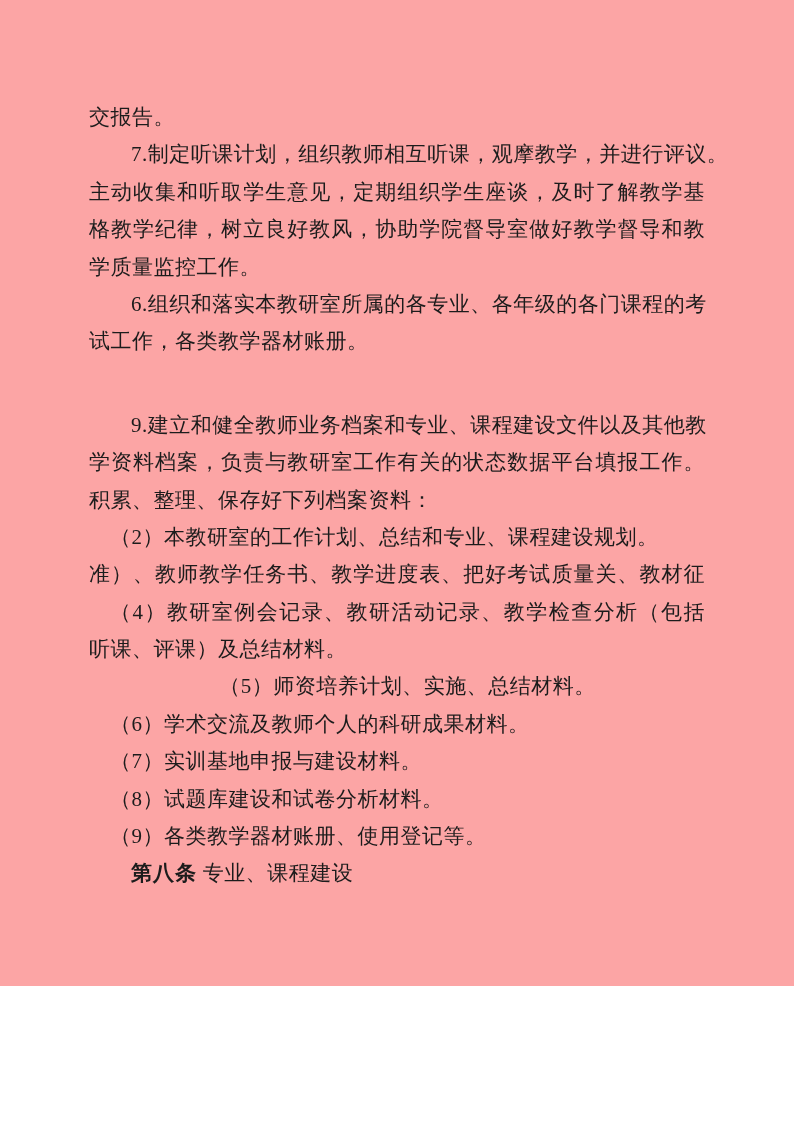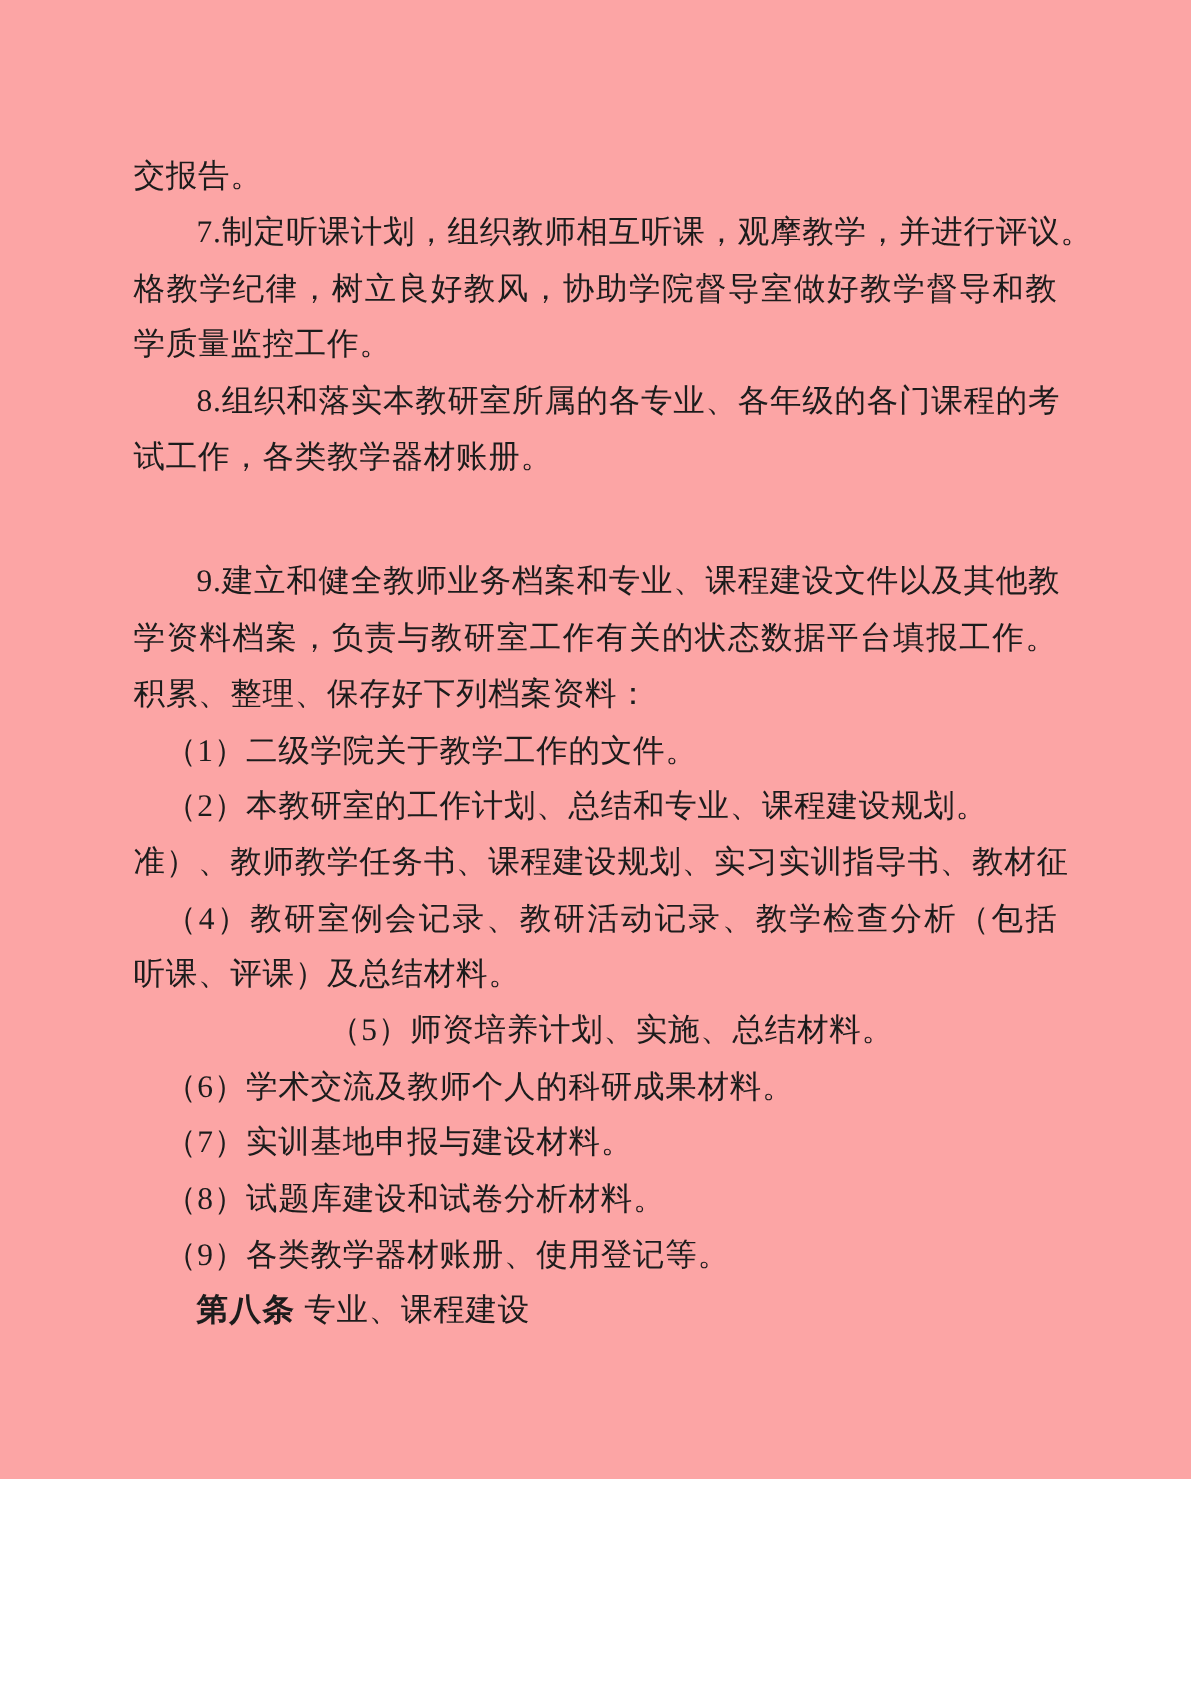"主动收集和听取学生意见，定期组织学生座谈，及时了解教学基" div.line { html: none -> <div>主动收集和听取学生意见，定期组织学生座谈，及时了解教学基</div> }
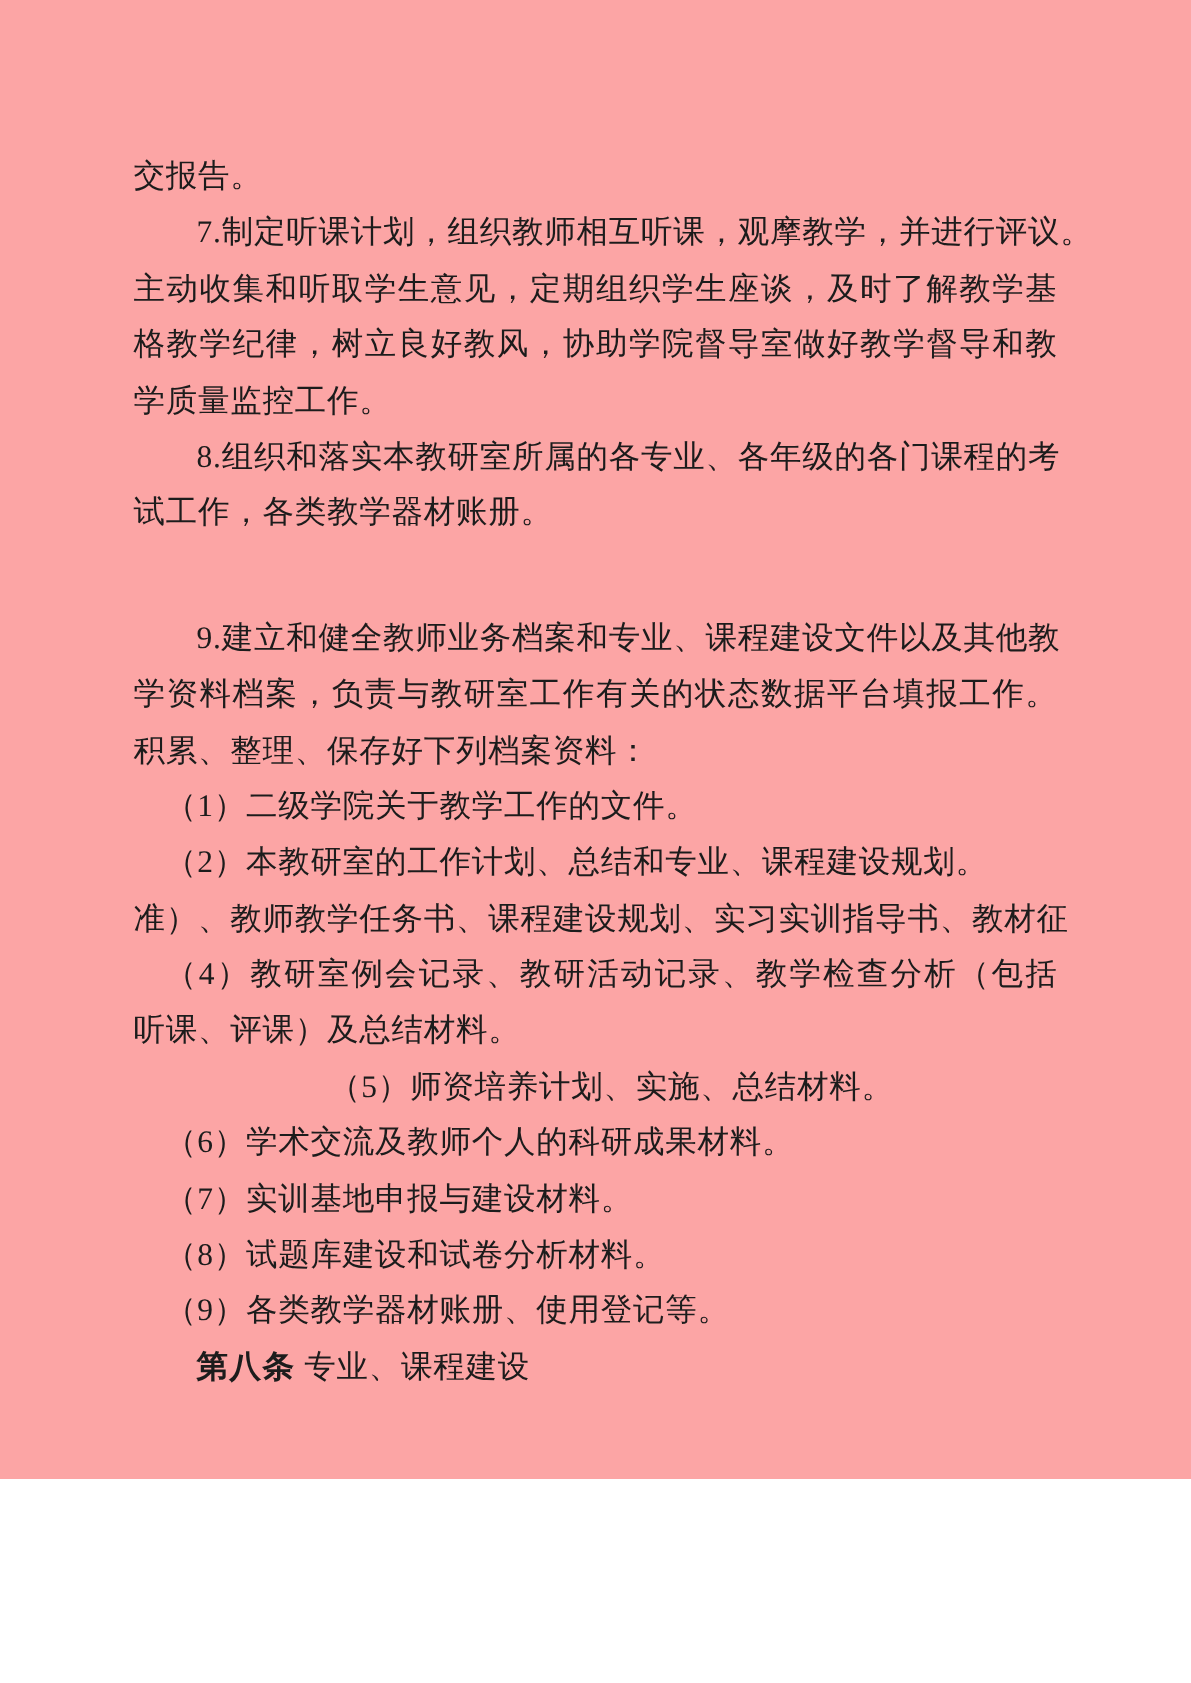"8.组织和落实本教研室所属的各专业、各年级的各门课程的考" div.line { text: 8 -> 6 }
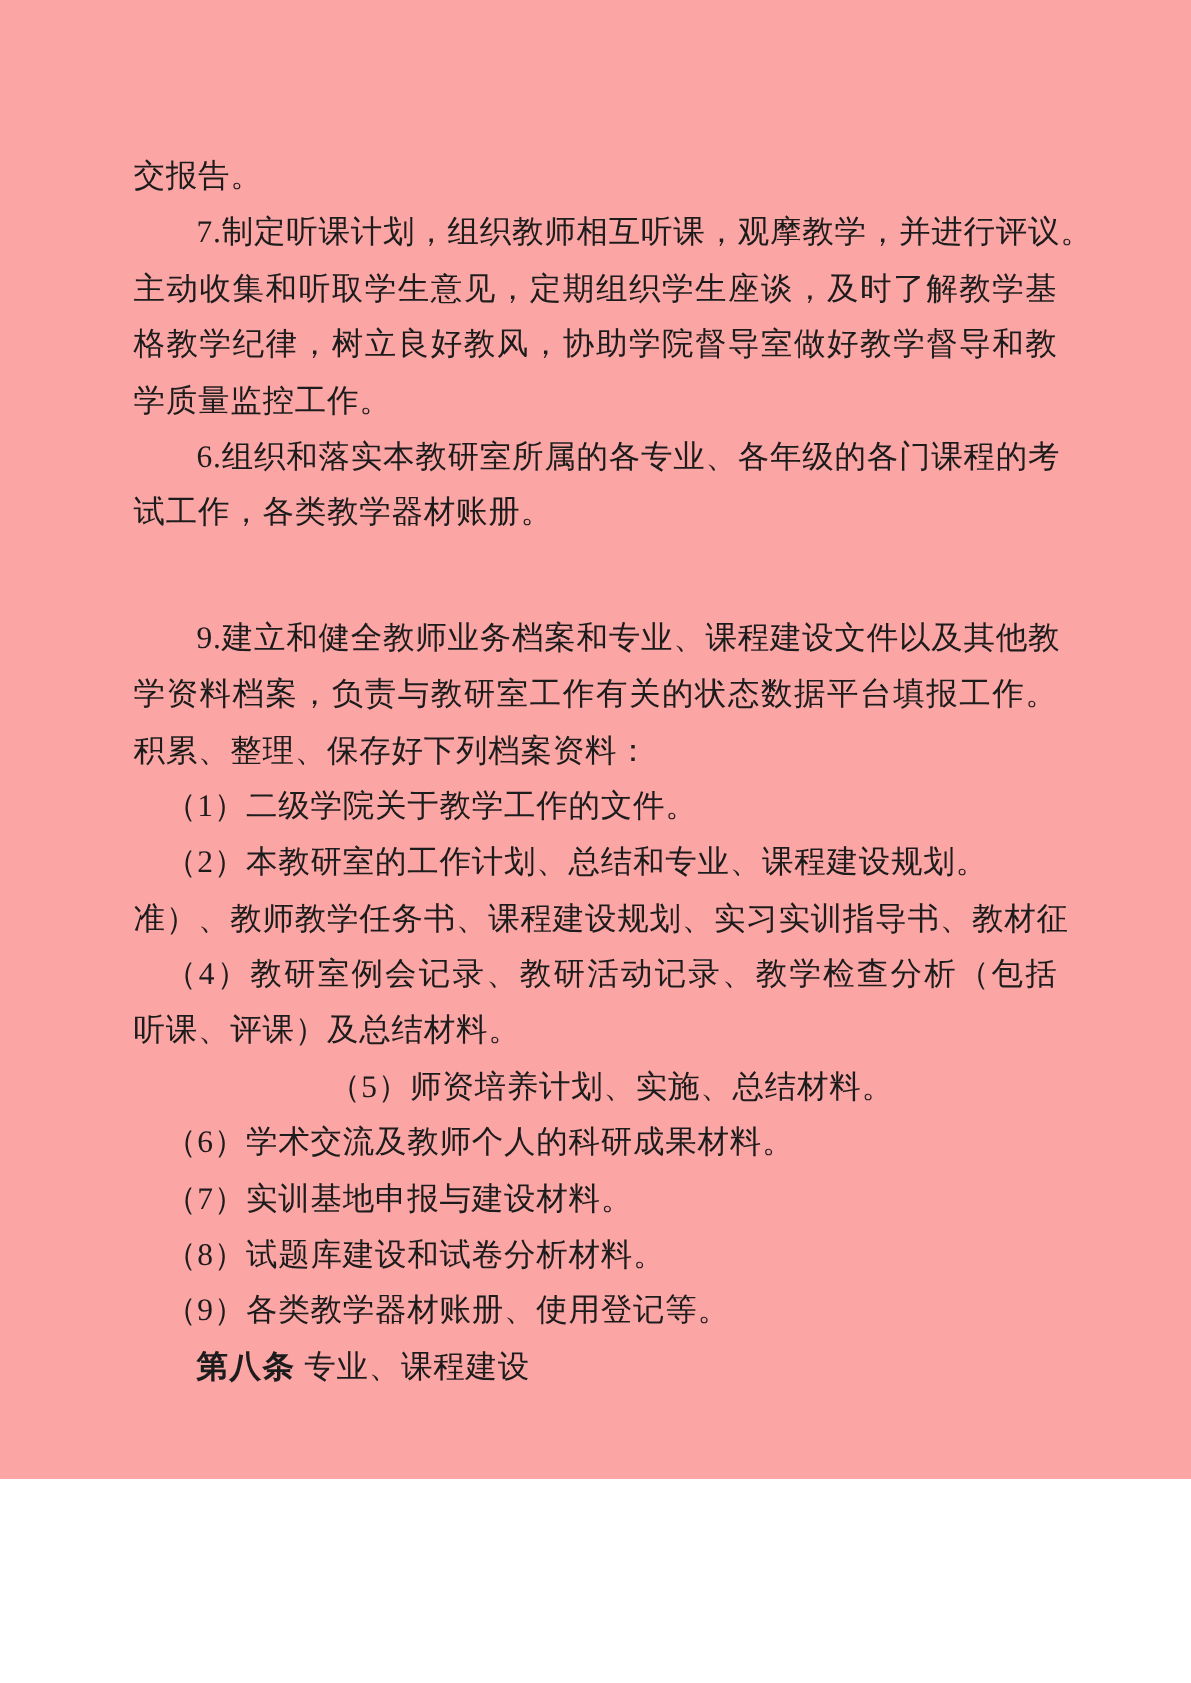"（1）二级学院关于教学工作的文件。" div.para { html: <div> <div>（1）二级学院关于教学工作的文件。</div> </div> -> none }
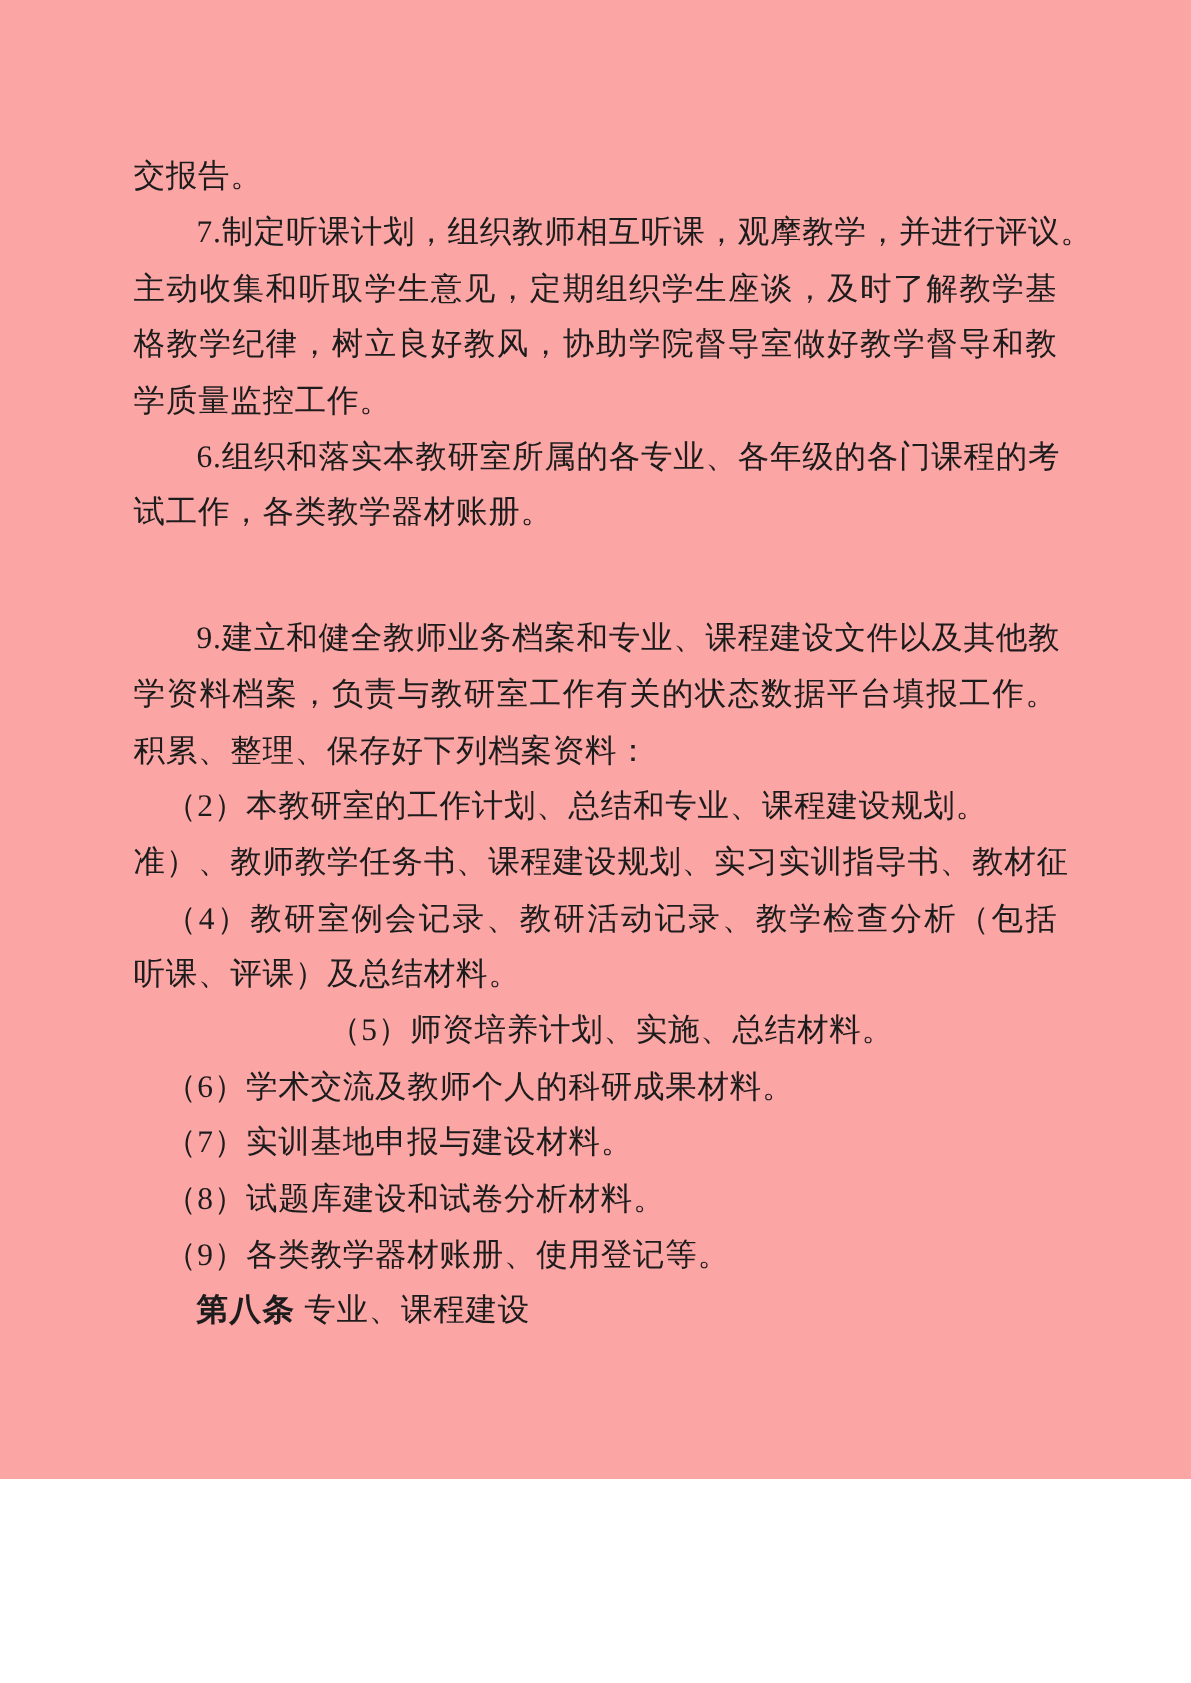"准）、教师教学任务书、课程建设规划、实习实训指导书、教材征" div.line { text: 课程建设规划、实习实训指导书 -> 教学进度表、把好考试质量关 }
